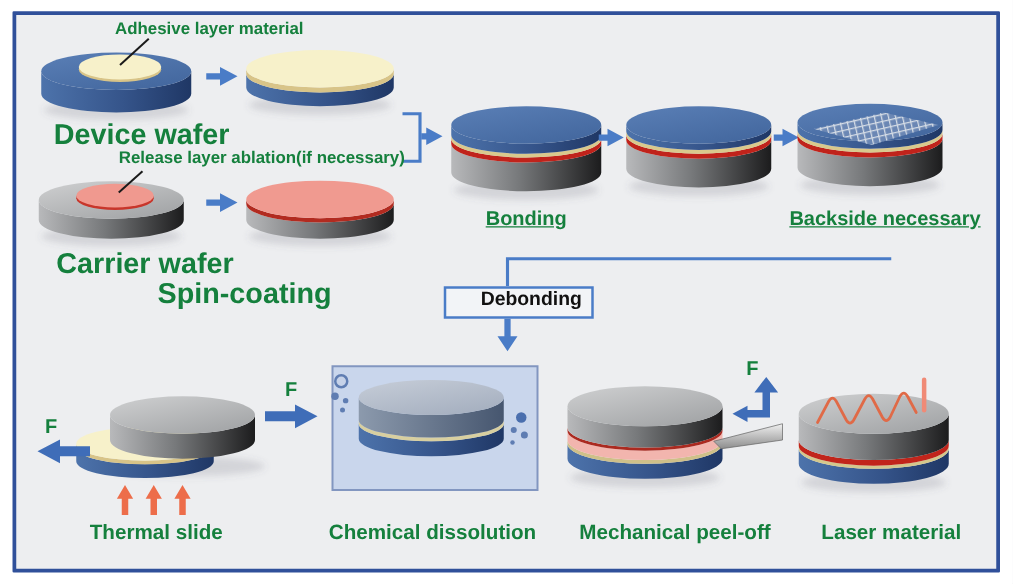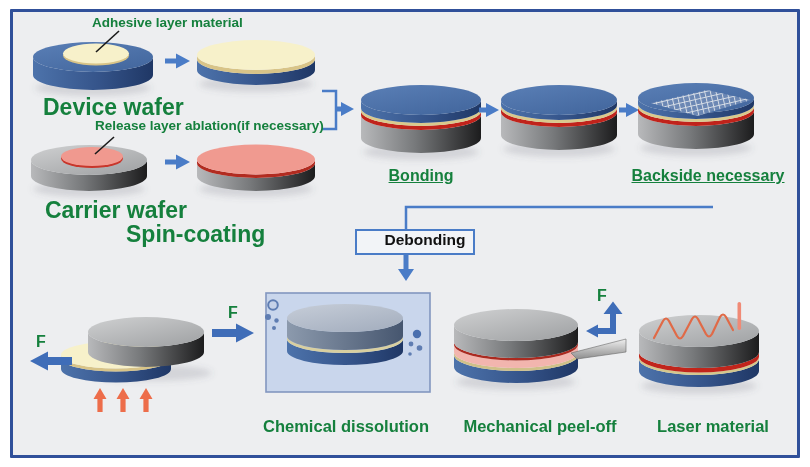"Thermal slide" div.lbl { html: none -> <div>Thermal slide</div> }
